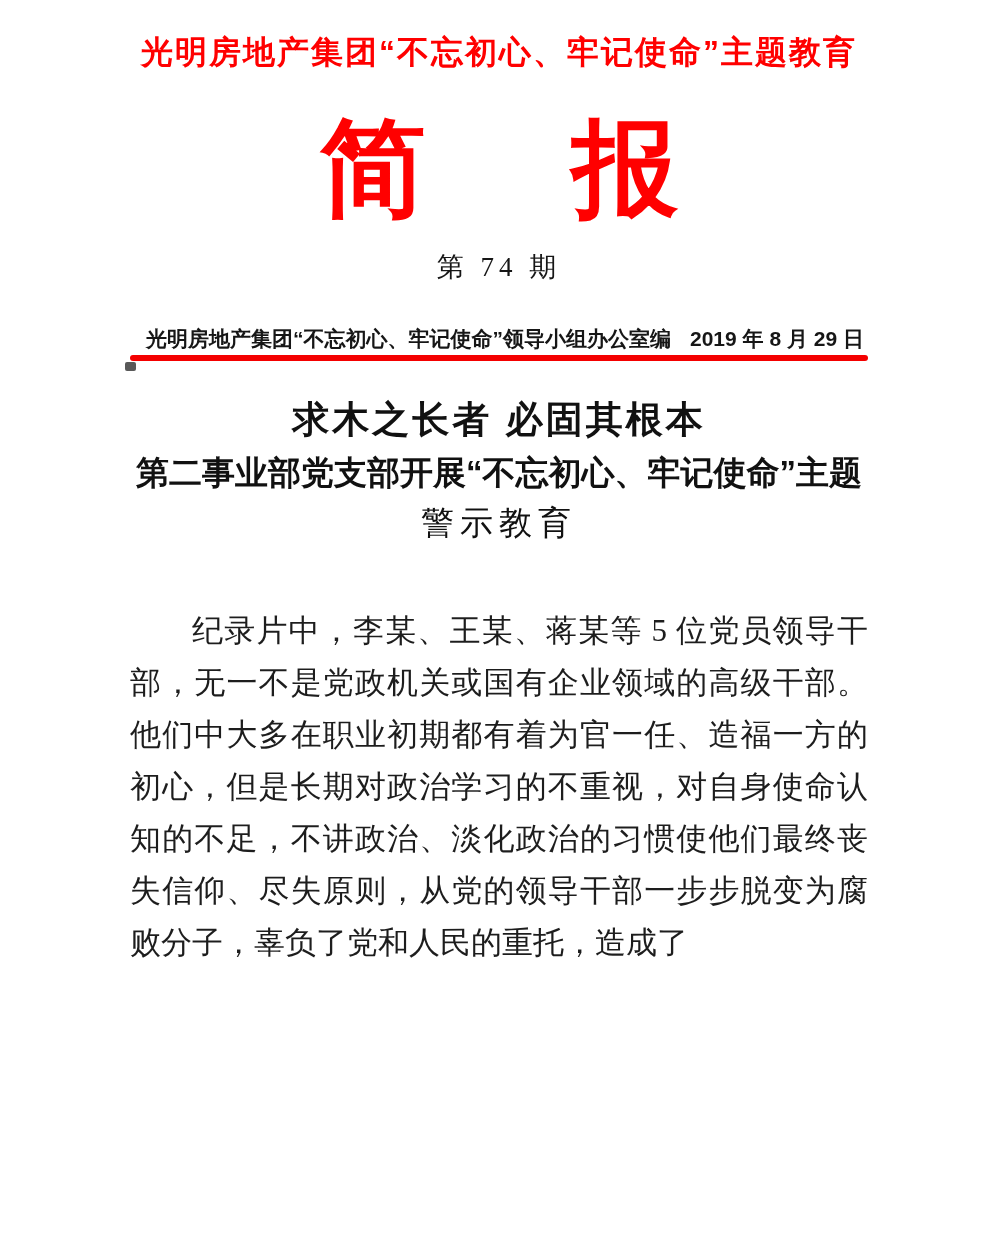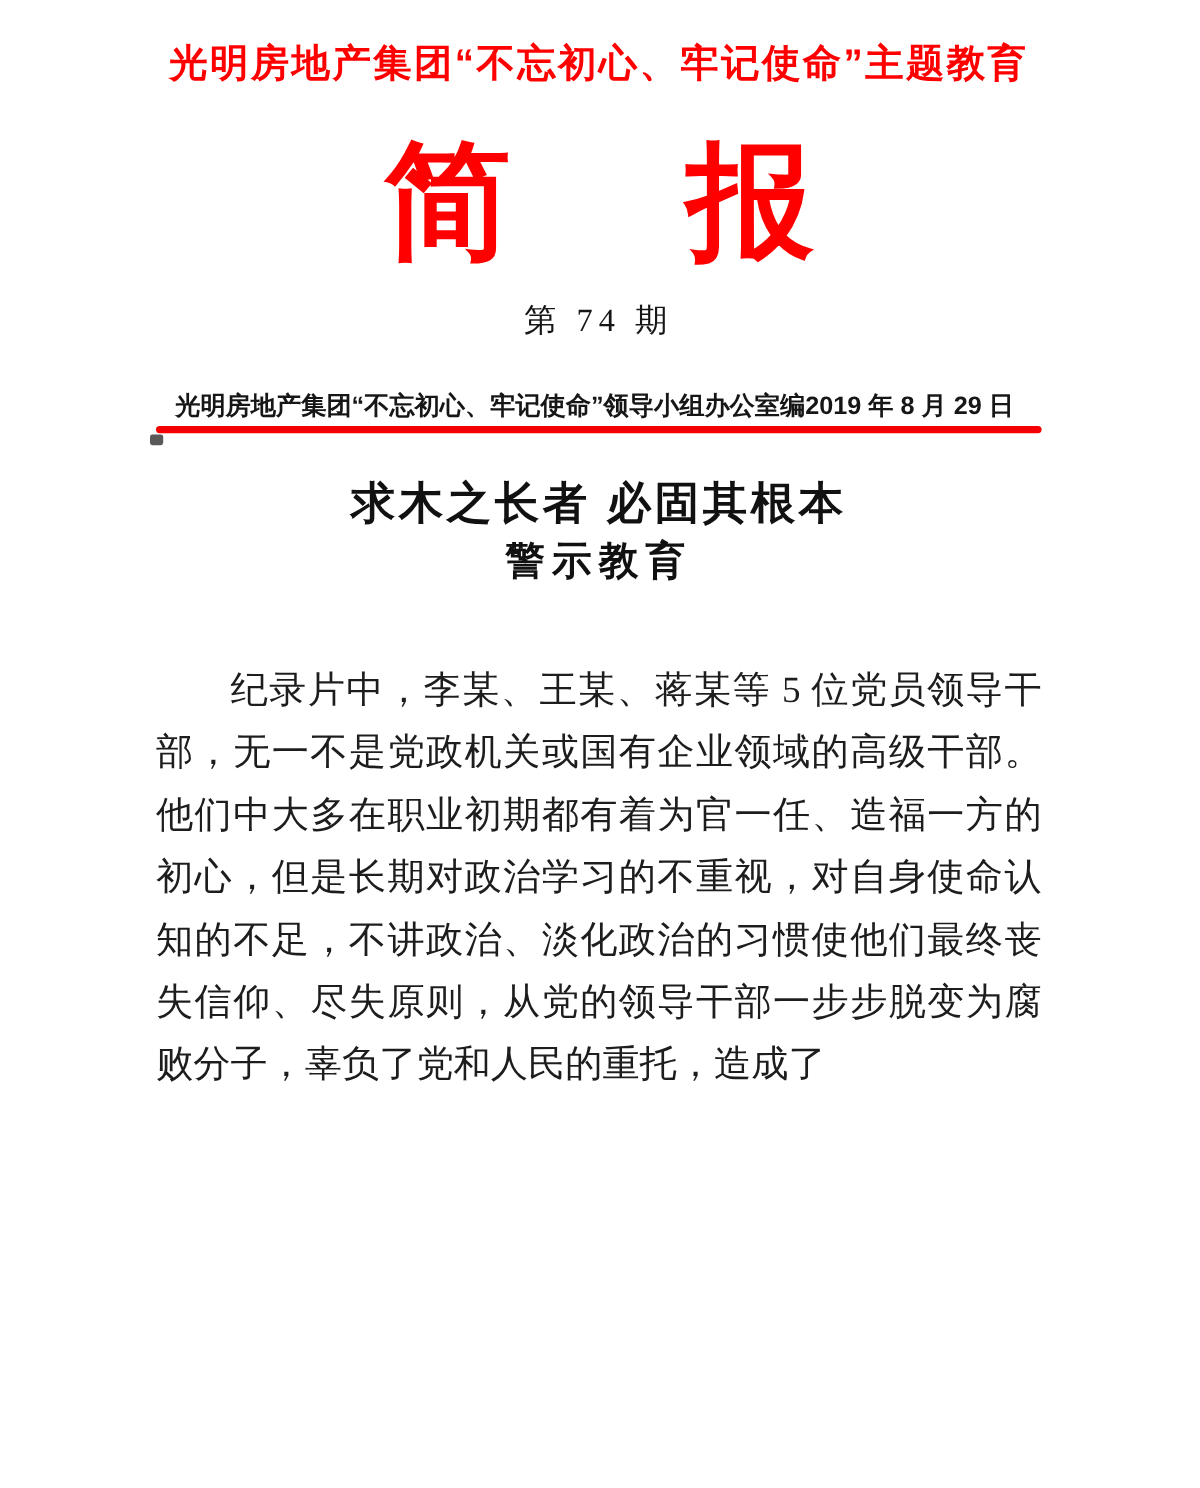"光明房地产集团“不忘初心、牢记使命”领导小组办公室编" .editor-row { gap: none -> 19px }
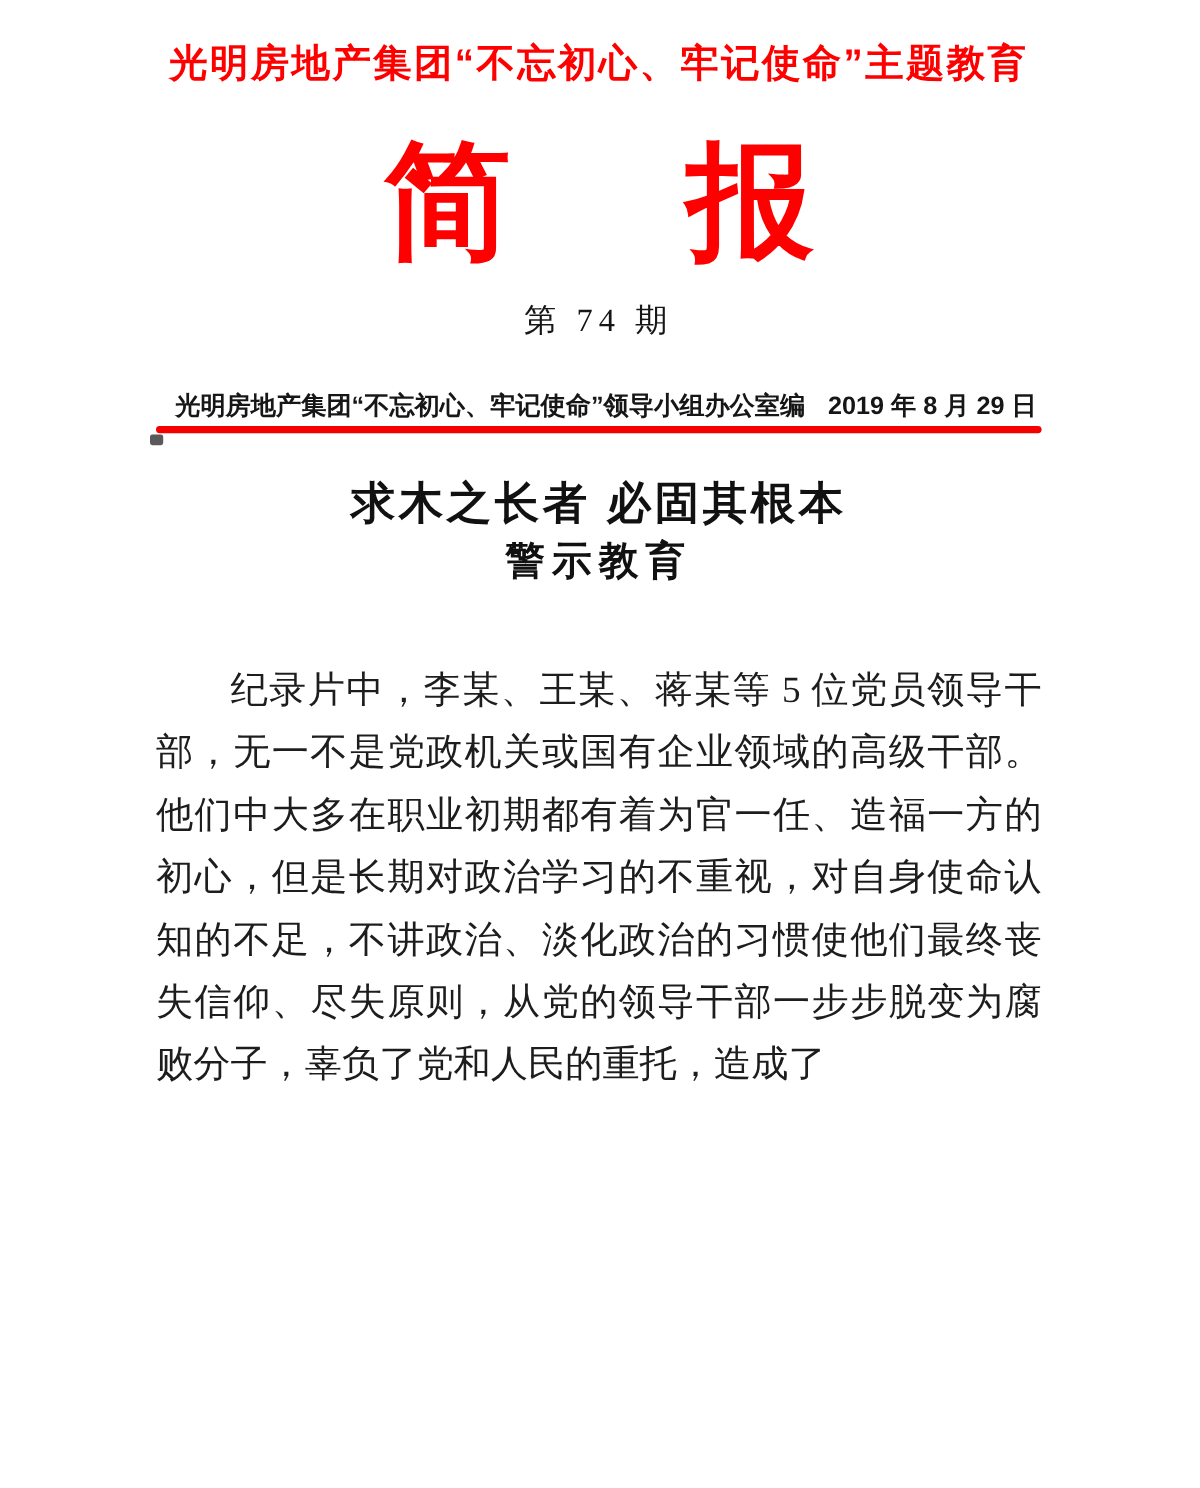"第二事业部党支部开展“不忘初心、牢记使命”主题" div.art-subline1 { html: none -> <div>第二事业部党支部开展“不忘初心、牢记使命”主题</div> }
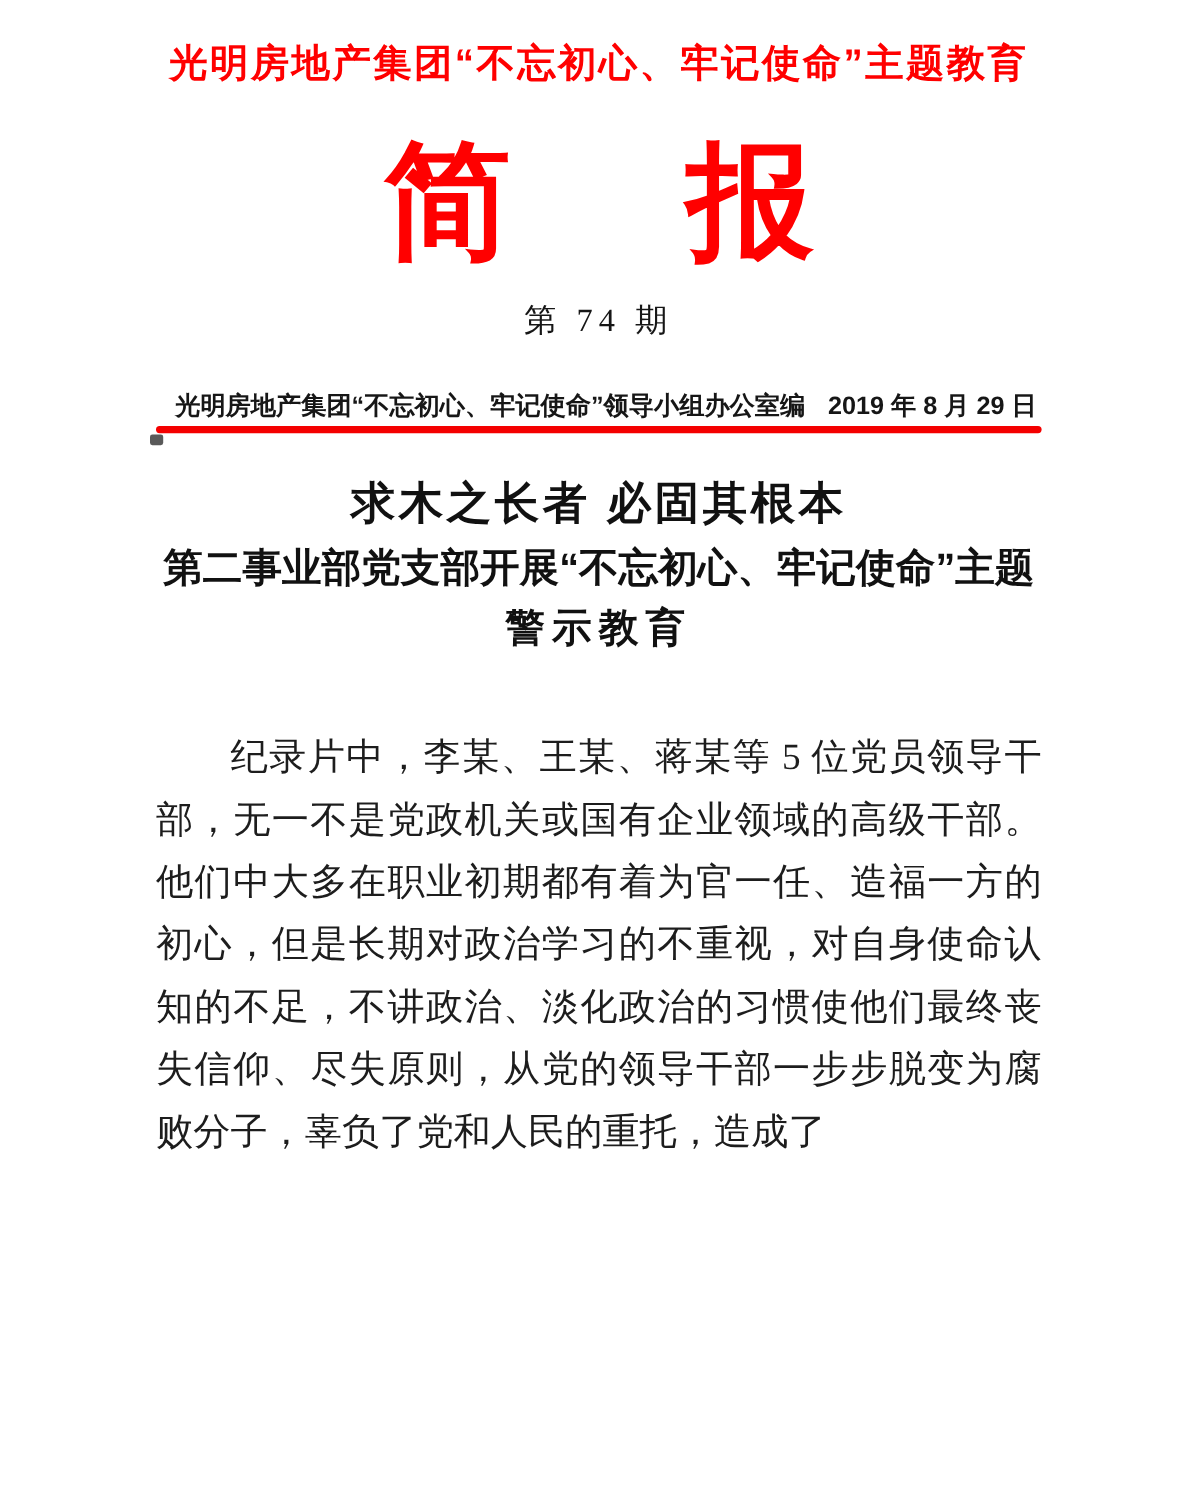"警示教育" .art-subline2 { font-weight: bold -> normal }
